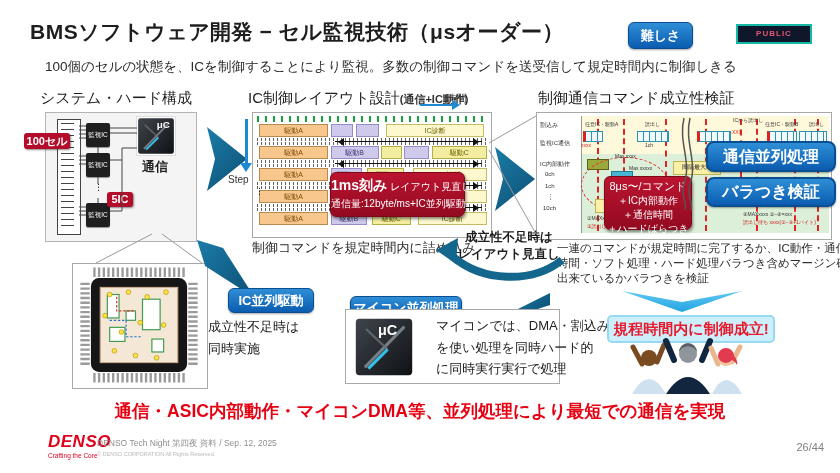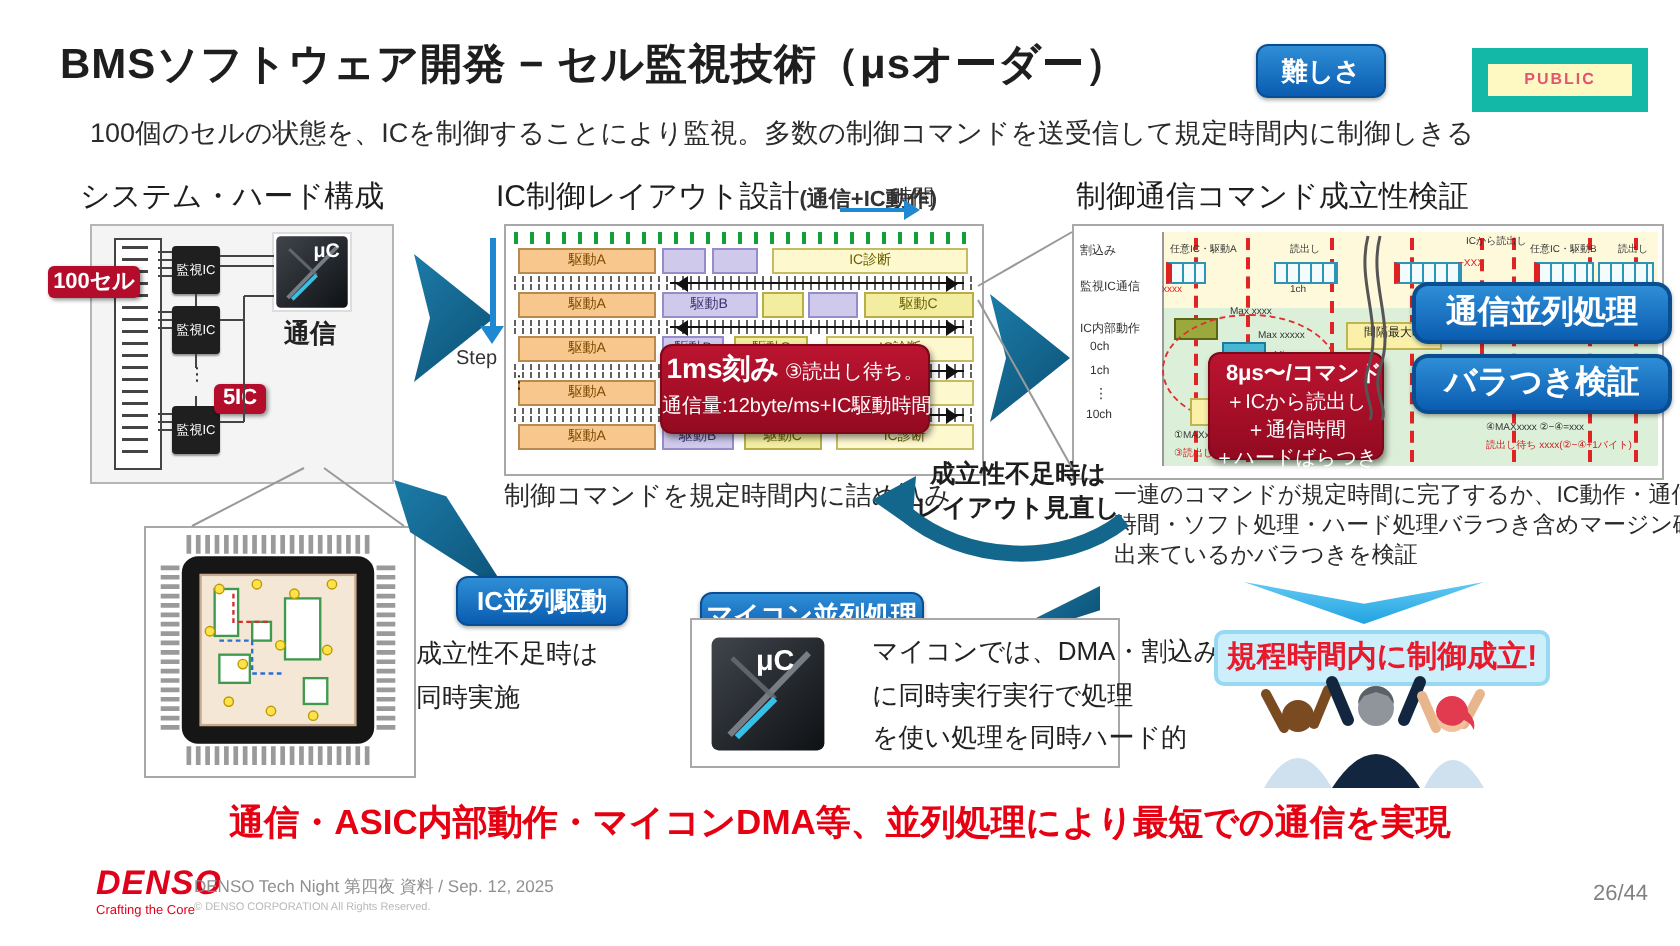"PUBLIC" .publicbadge { background: #fef9c3 -> #0f172a; border: 8px solid #14b8a6 -> 2px solid #14b8a6 }
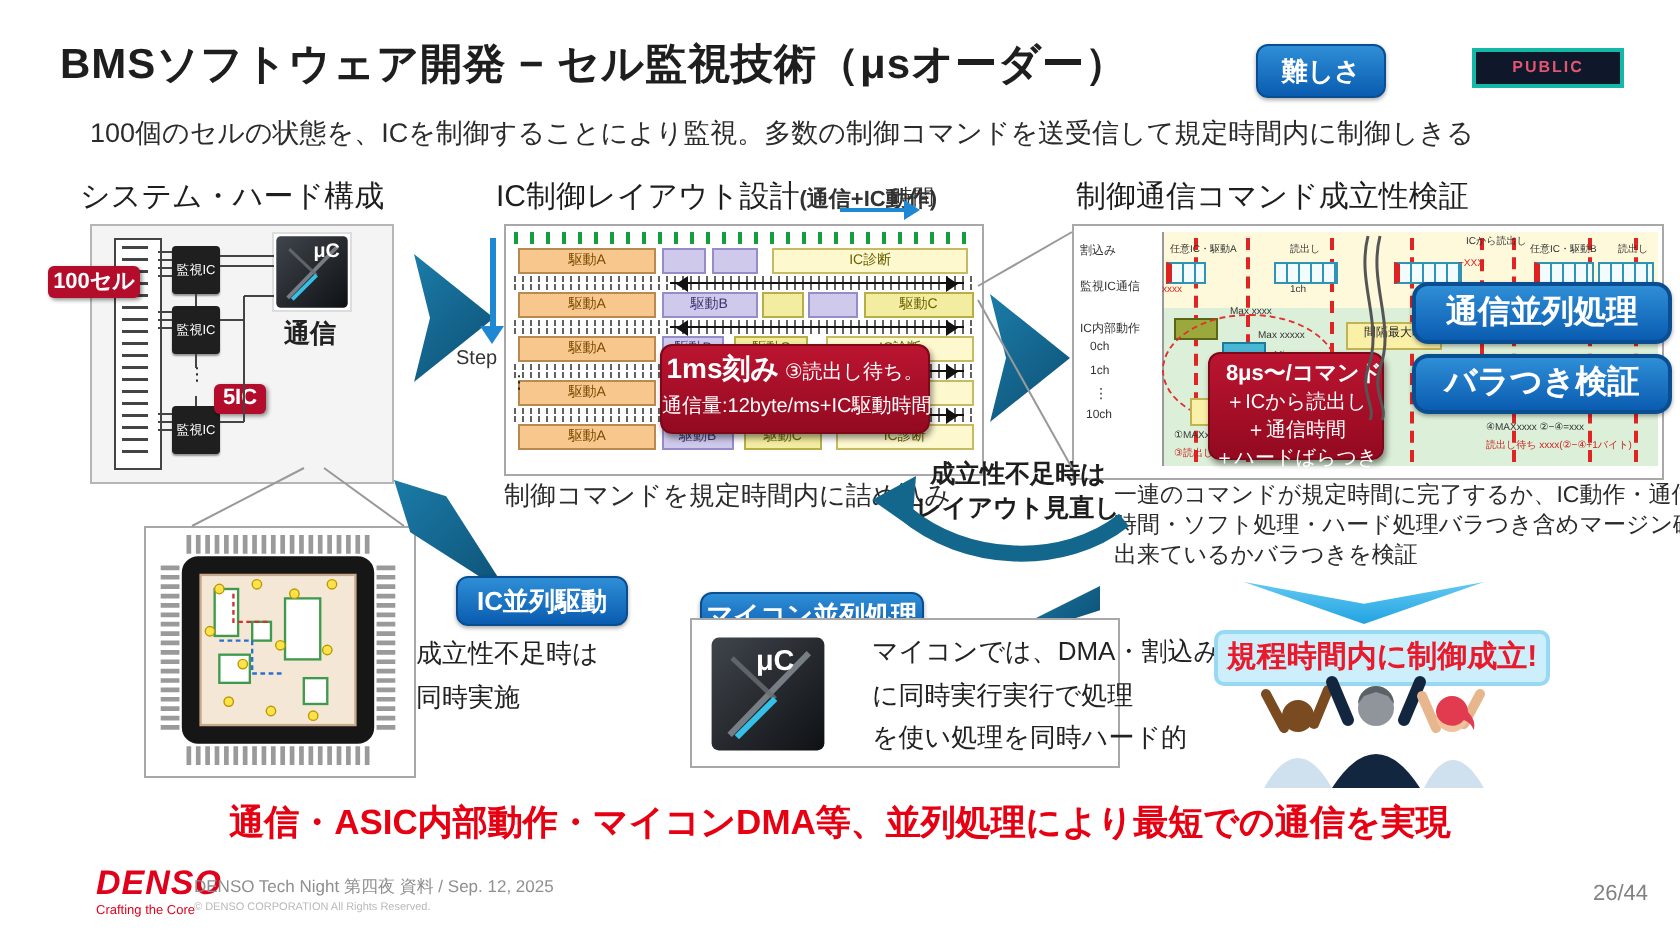"③読出し待ち。" span { text: ③読出し待ち -> レイアウト見直し }
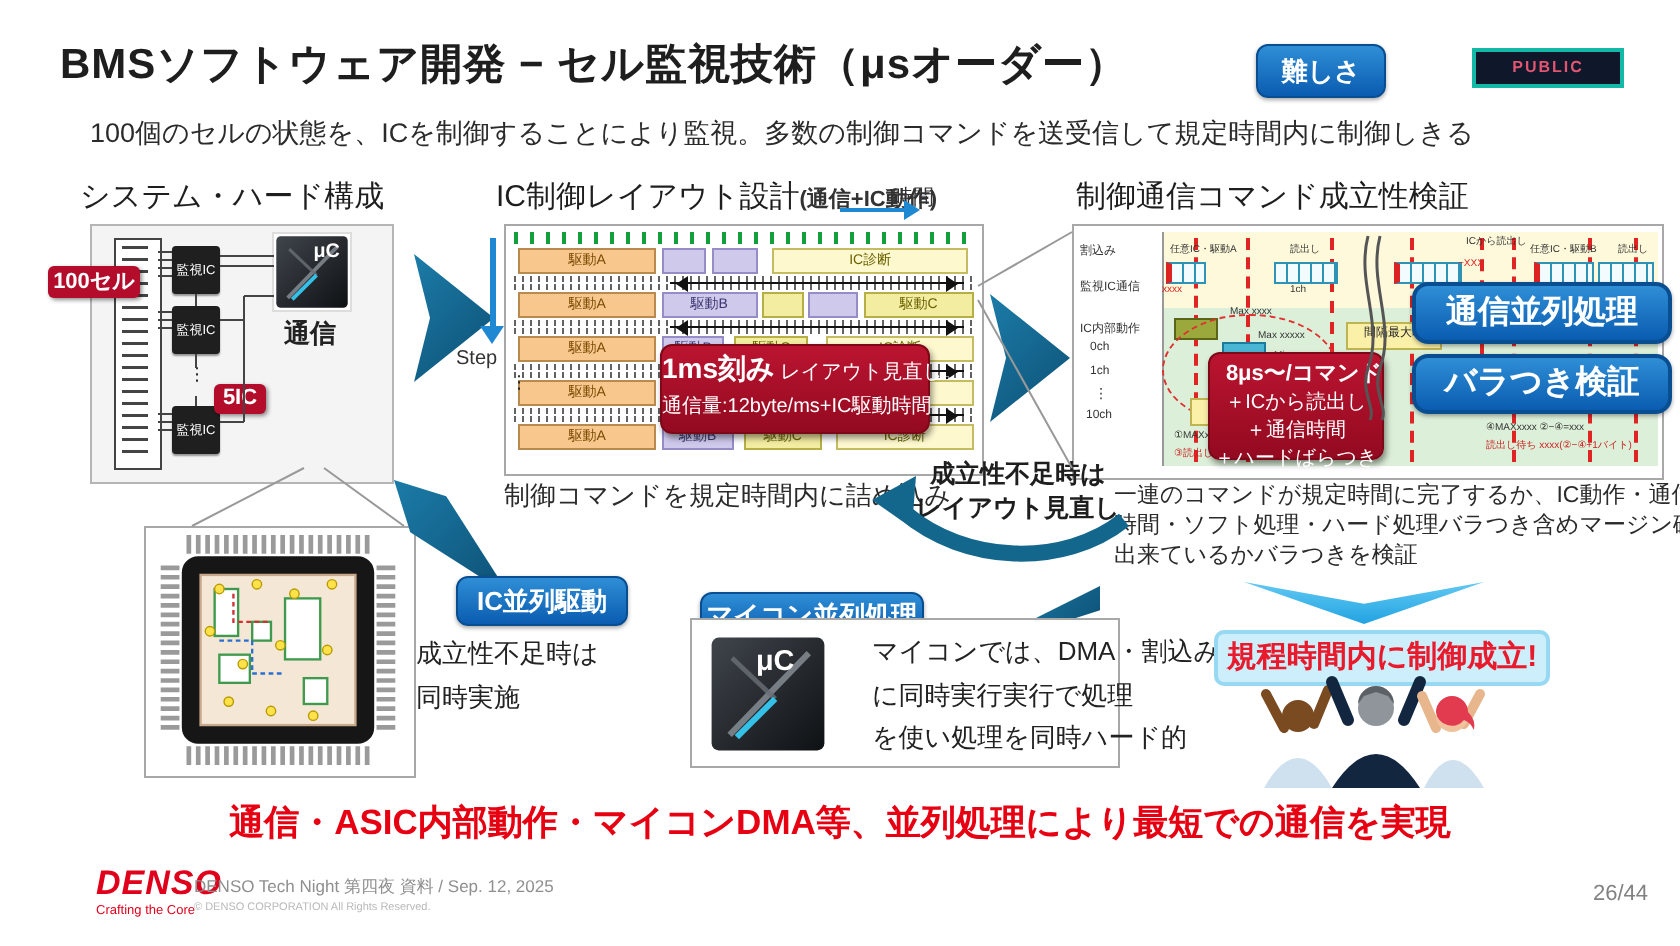"8μs〜/コマンド" div.nw { font-weight: bold -> normal; text-align: right -> none }
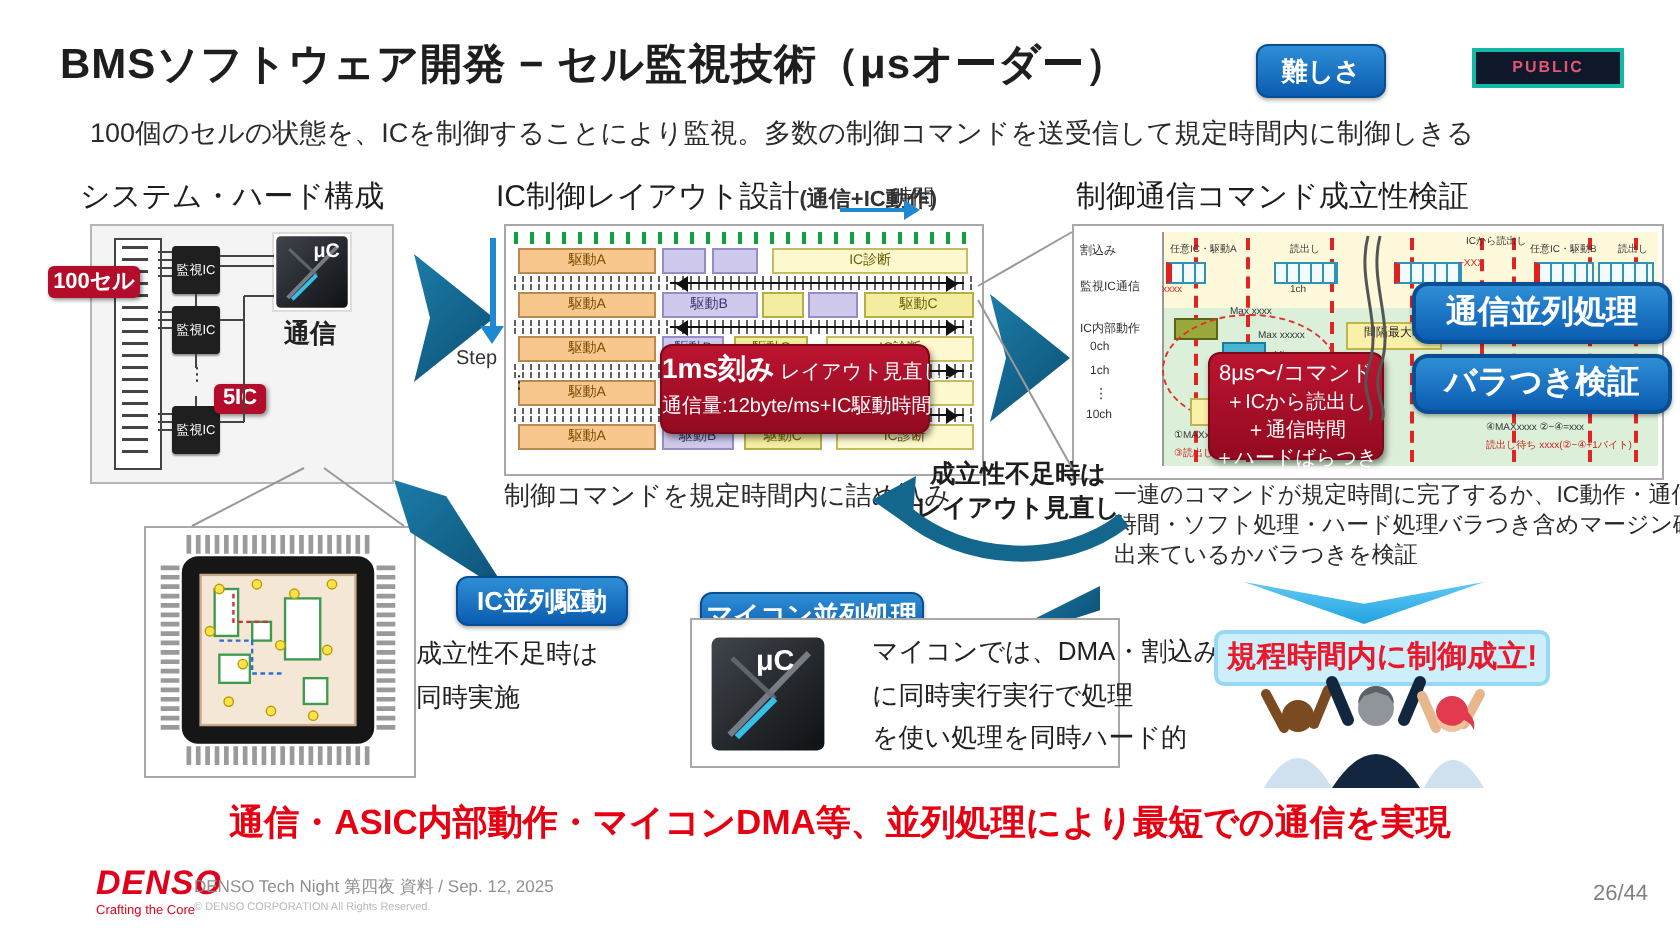"通信量:12byte/ms+IC駆動時間" div.nw { text: :12byte/ms+IC駆動時間 -> :12byte/ms+IC並列駆動 }
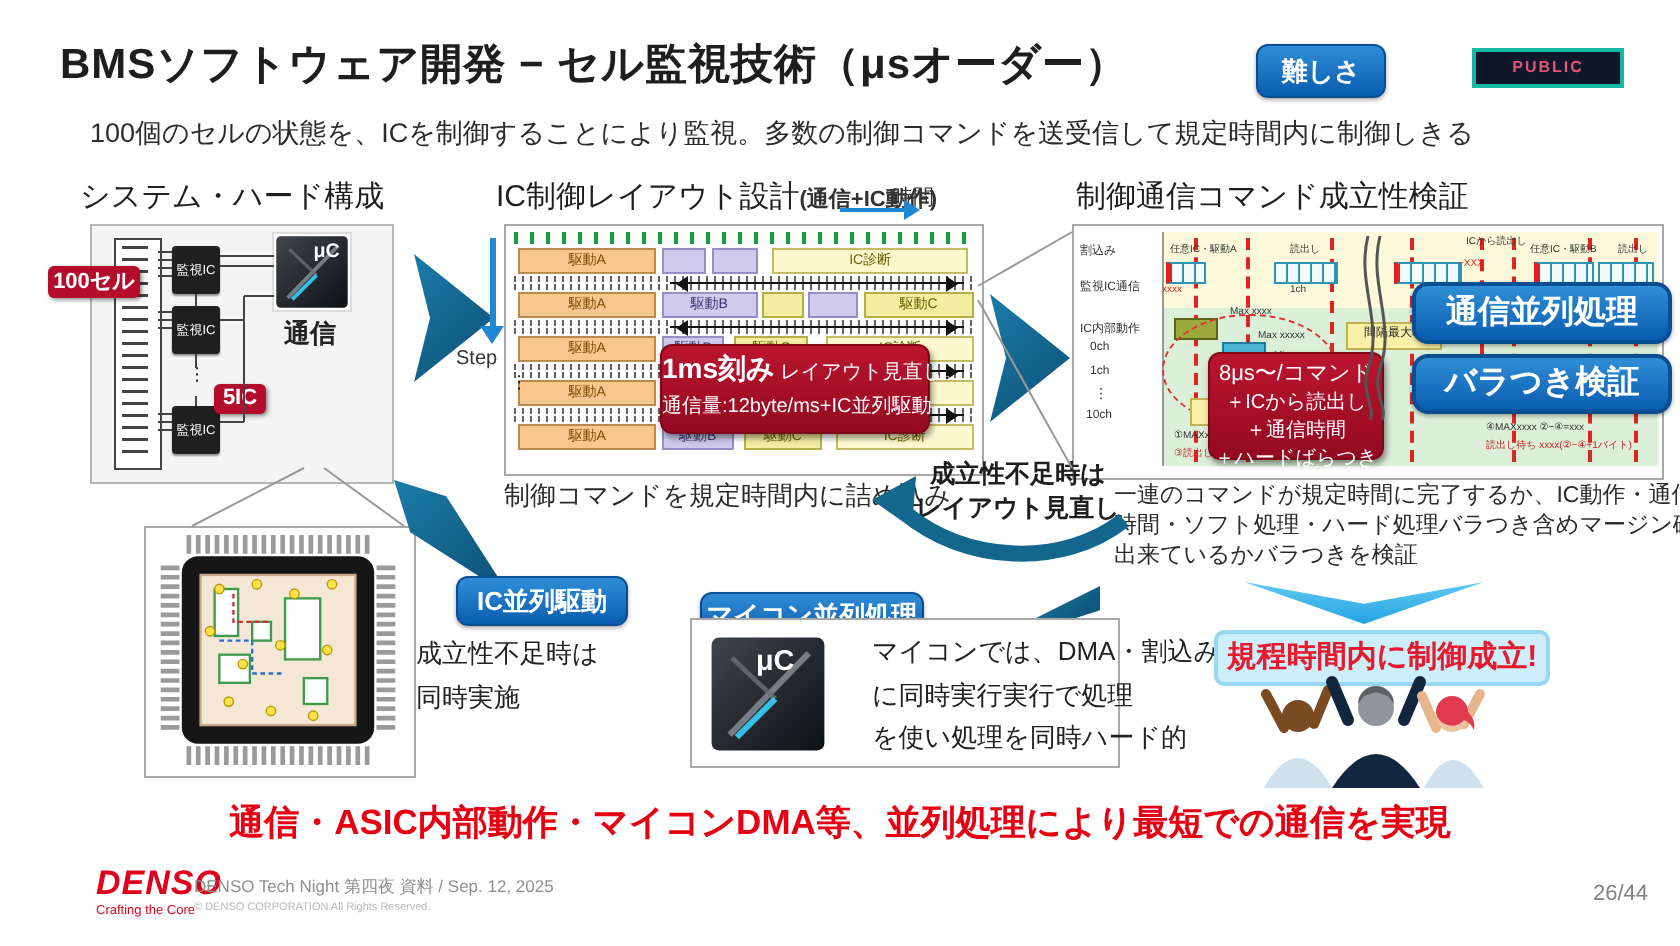"＋ICから読出し" div.nw { text: ICから読出し -> IC内部動作 }
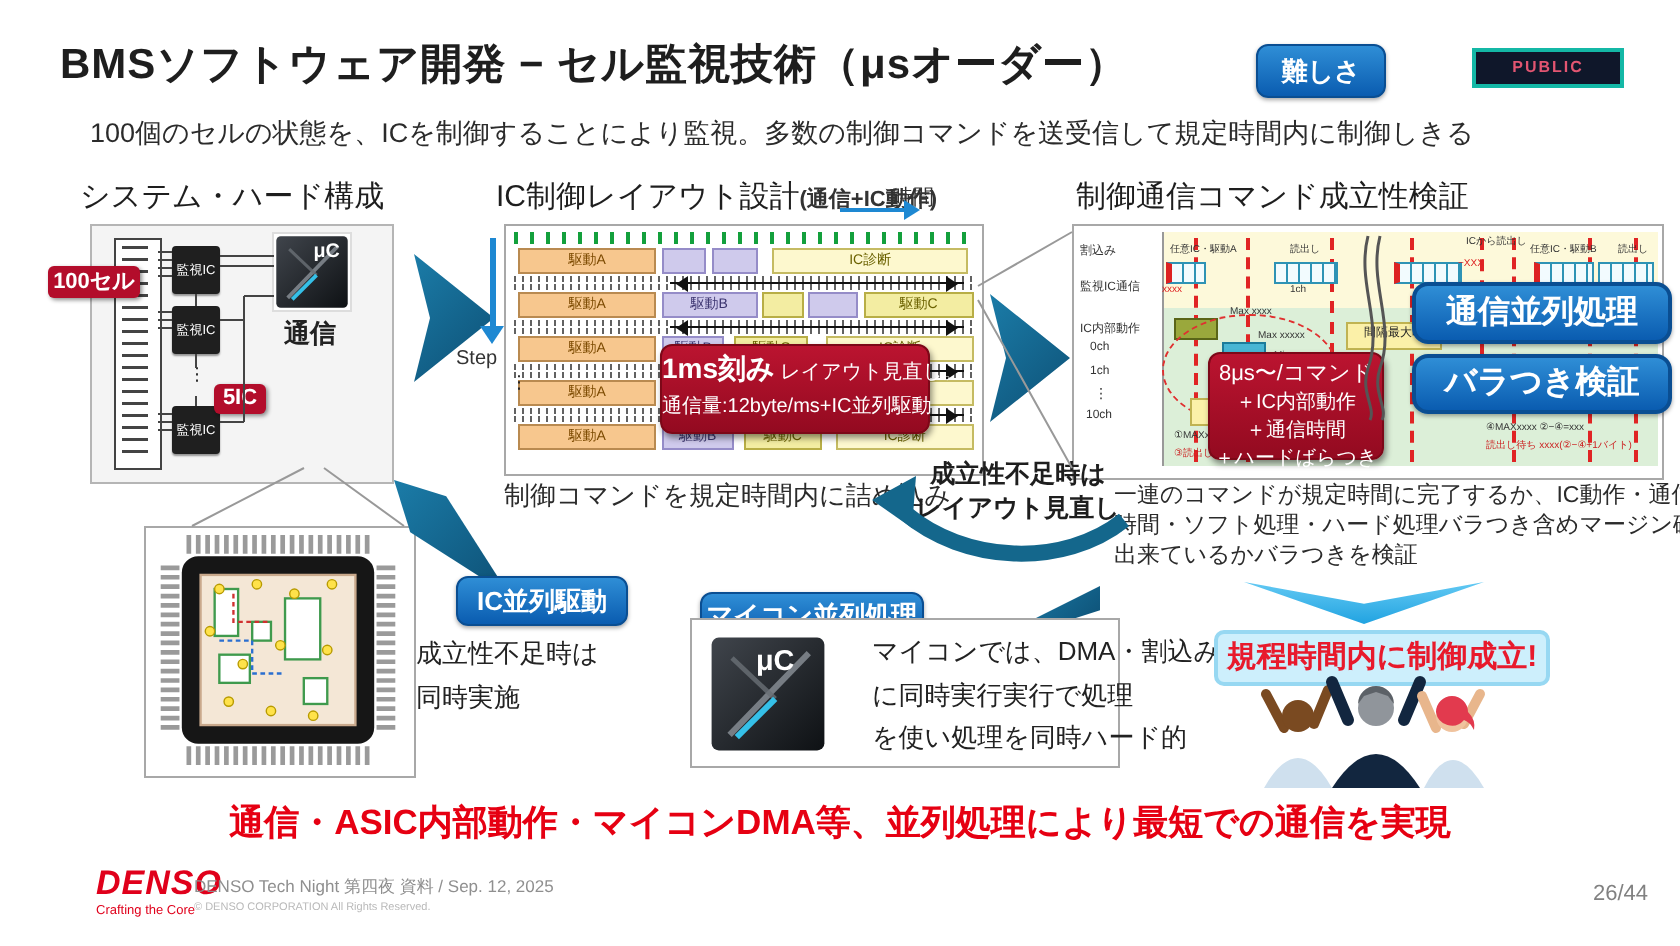"に同時実行実行で処理" div { order: before "を使い処理を同時ハード的" -> after "を使い処理を同時ハード的" }
